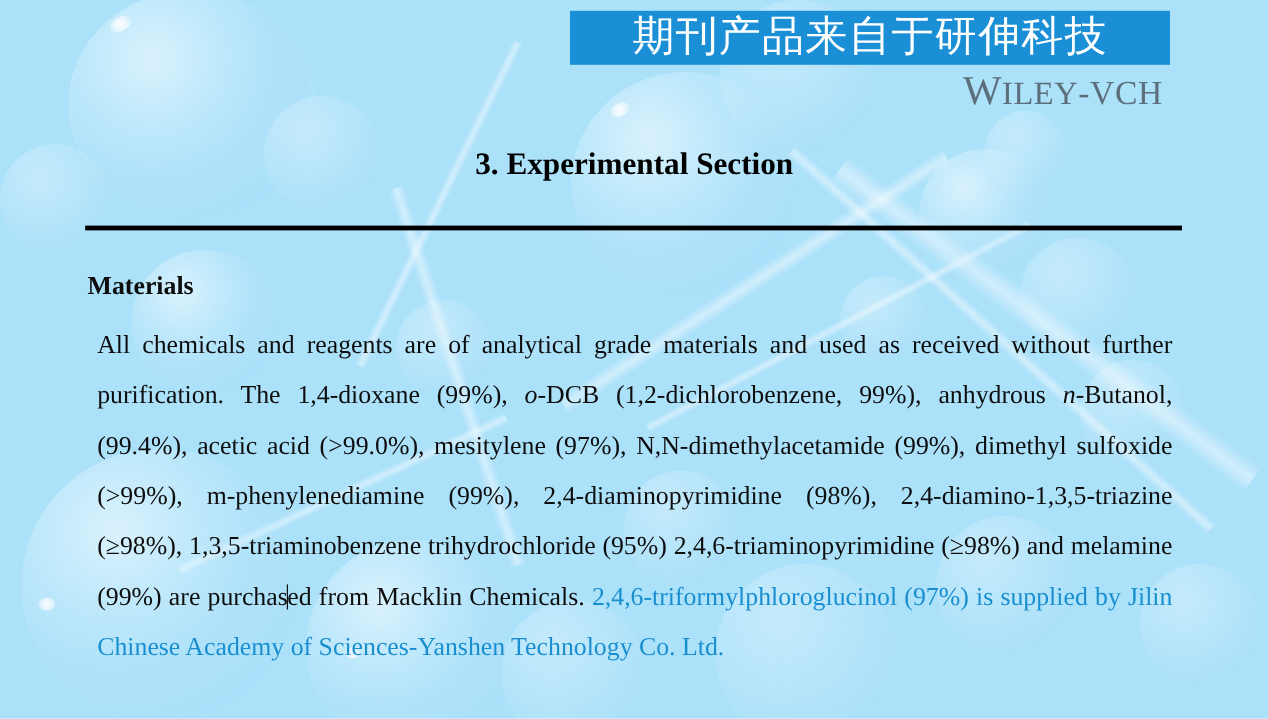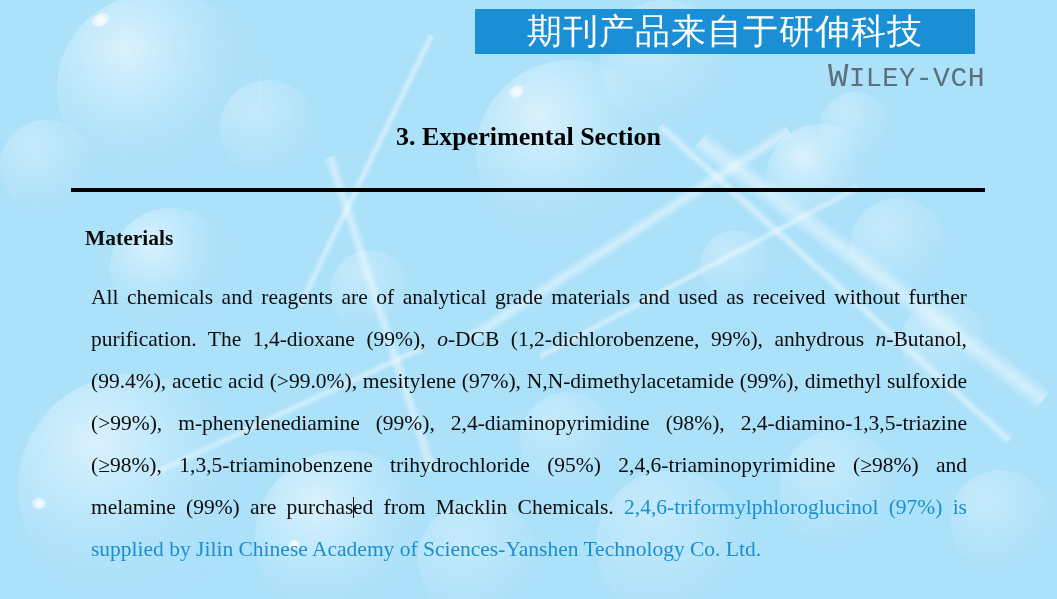"WILEY-VCH" #wiley-logo { font-family: Liberation Mono, monospace -> Liberation Serif, serif; right: 72px -> 88px }
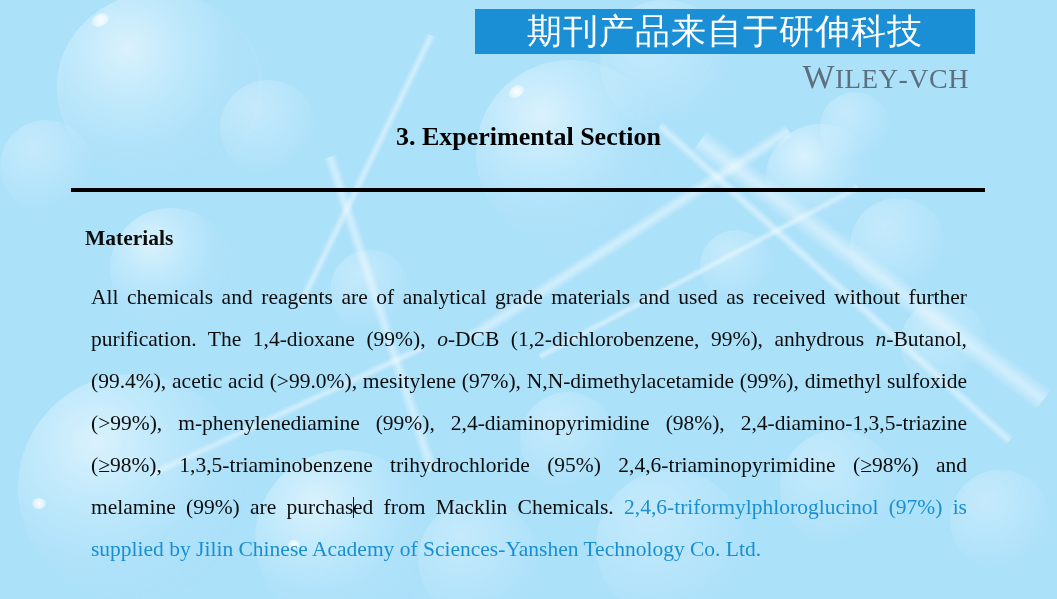"Materials" #subhead { margin: 0 0 0 12px -> 0 0 0 0 }
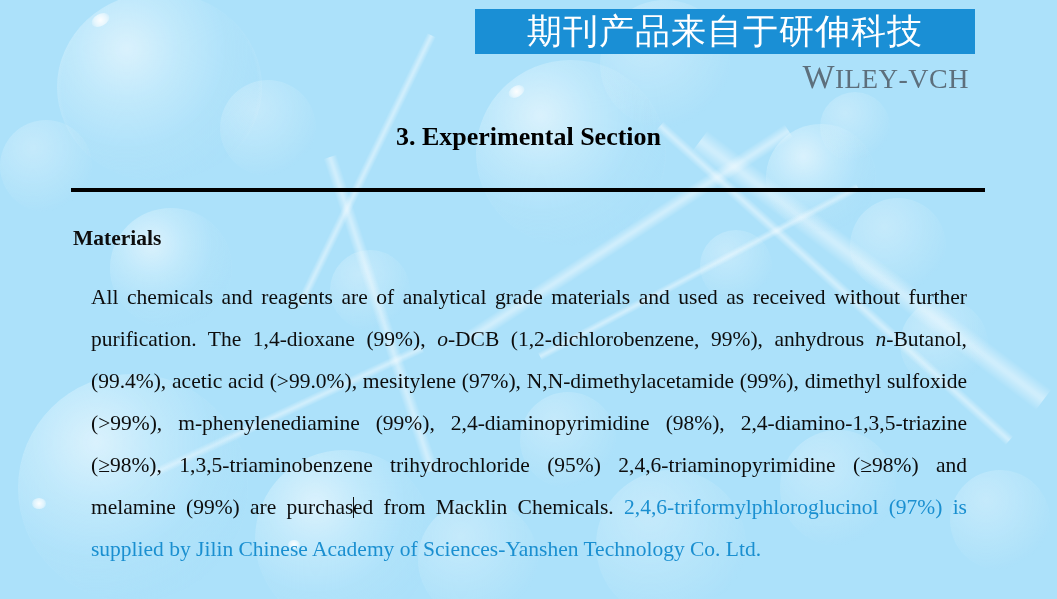"All chemicals and reagents are" .para { margin: 18px -> 8px }
